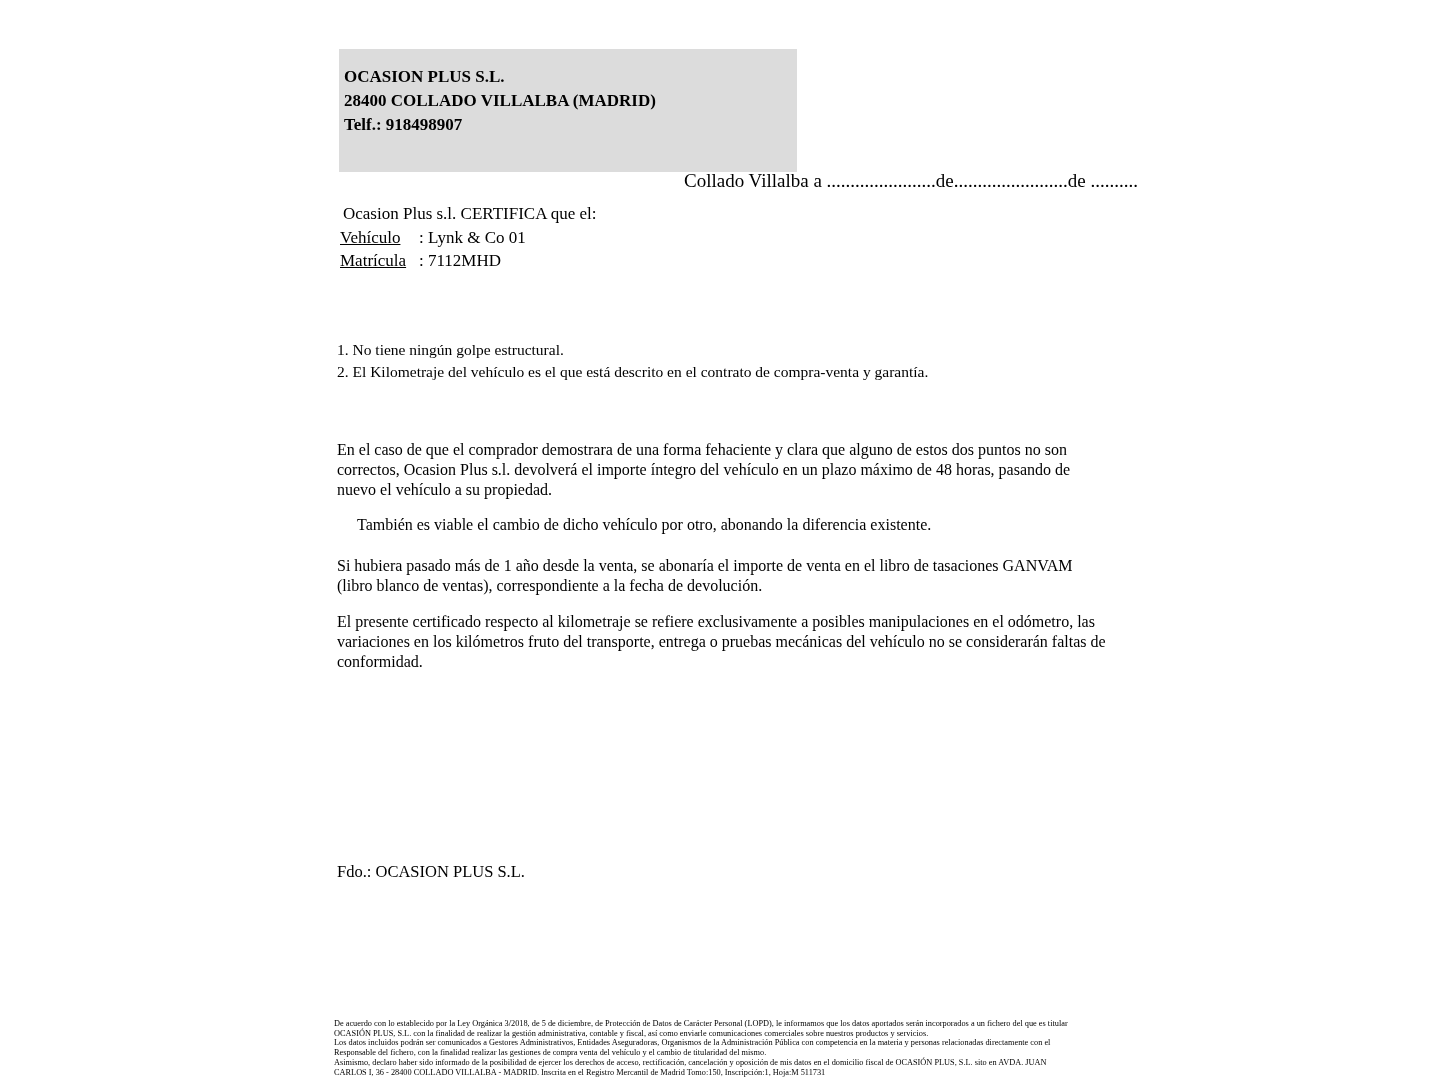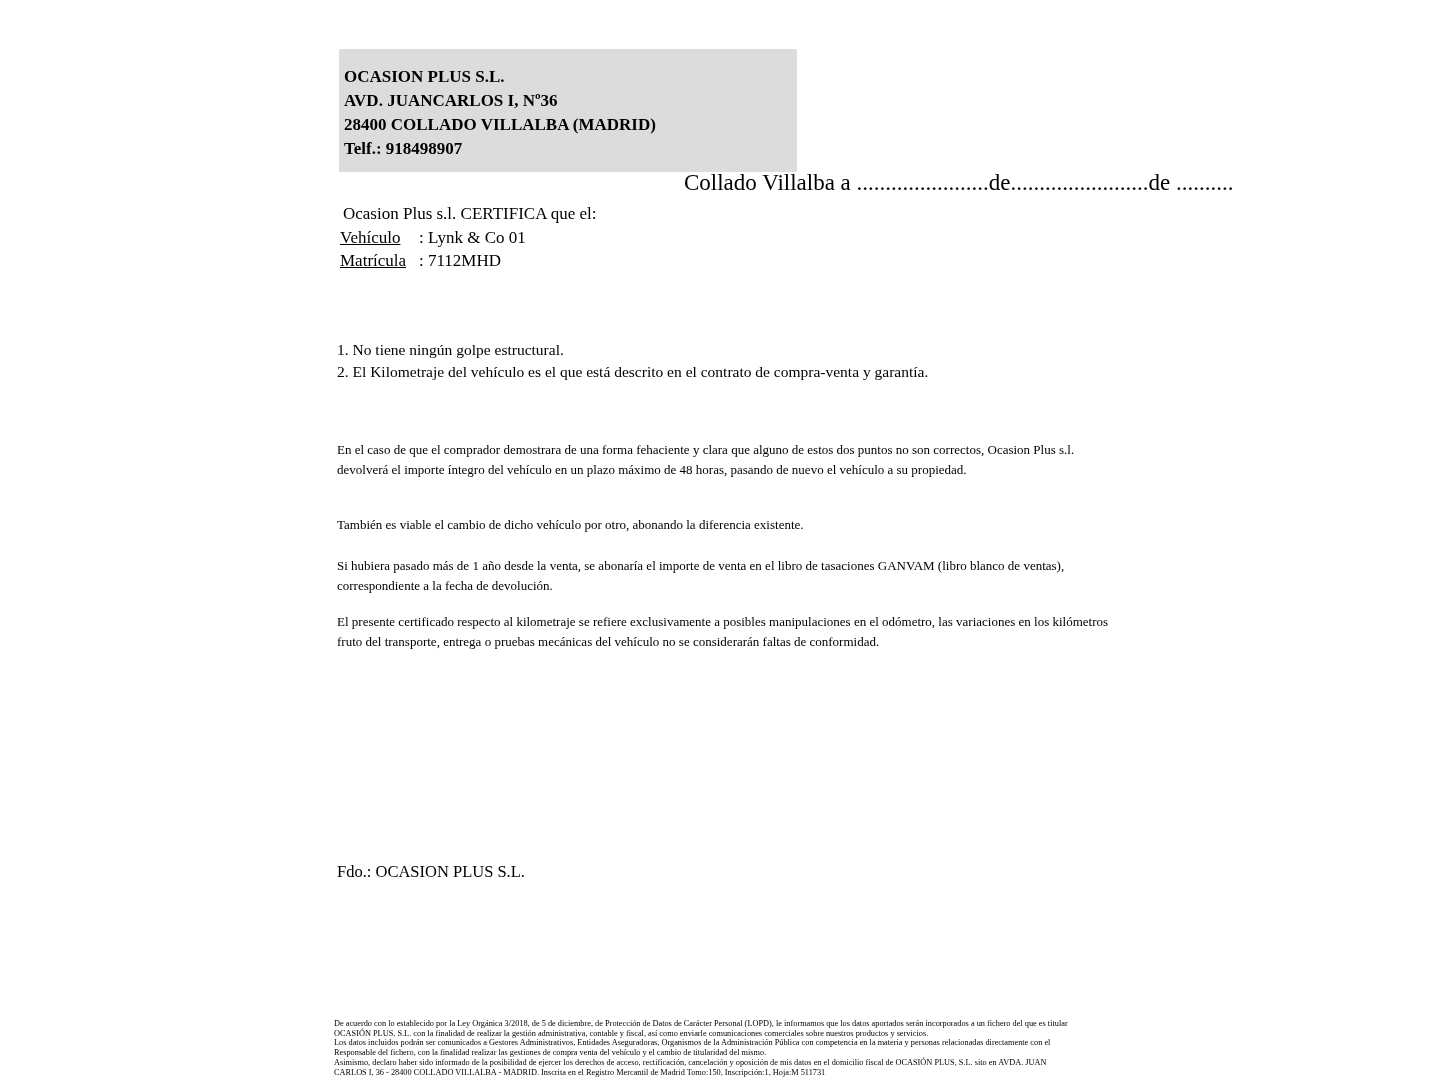"AVD. JUANCARLOS I, Nº36" div { html: <div>AVD. JUANCARLOS I, Nº36</div> -> none }
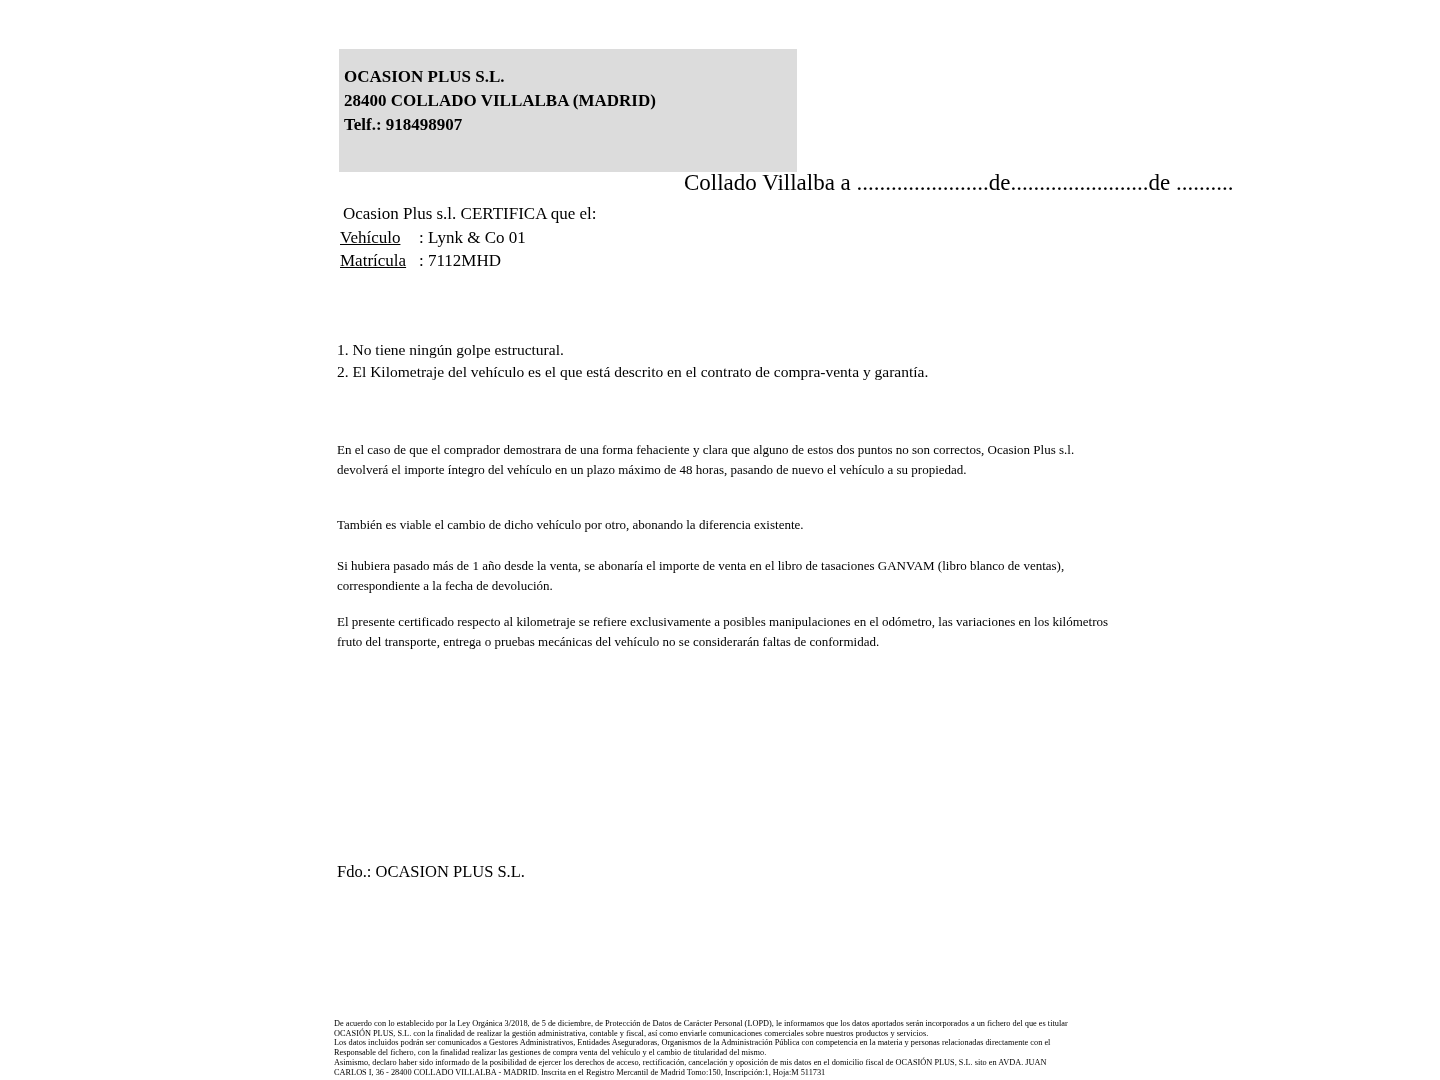"Collado Villalba a" .date-line { font-size: 23px -> 19px }
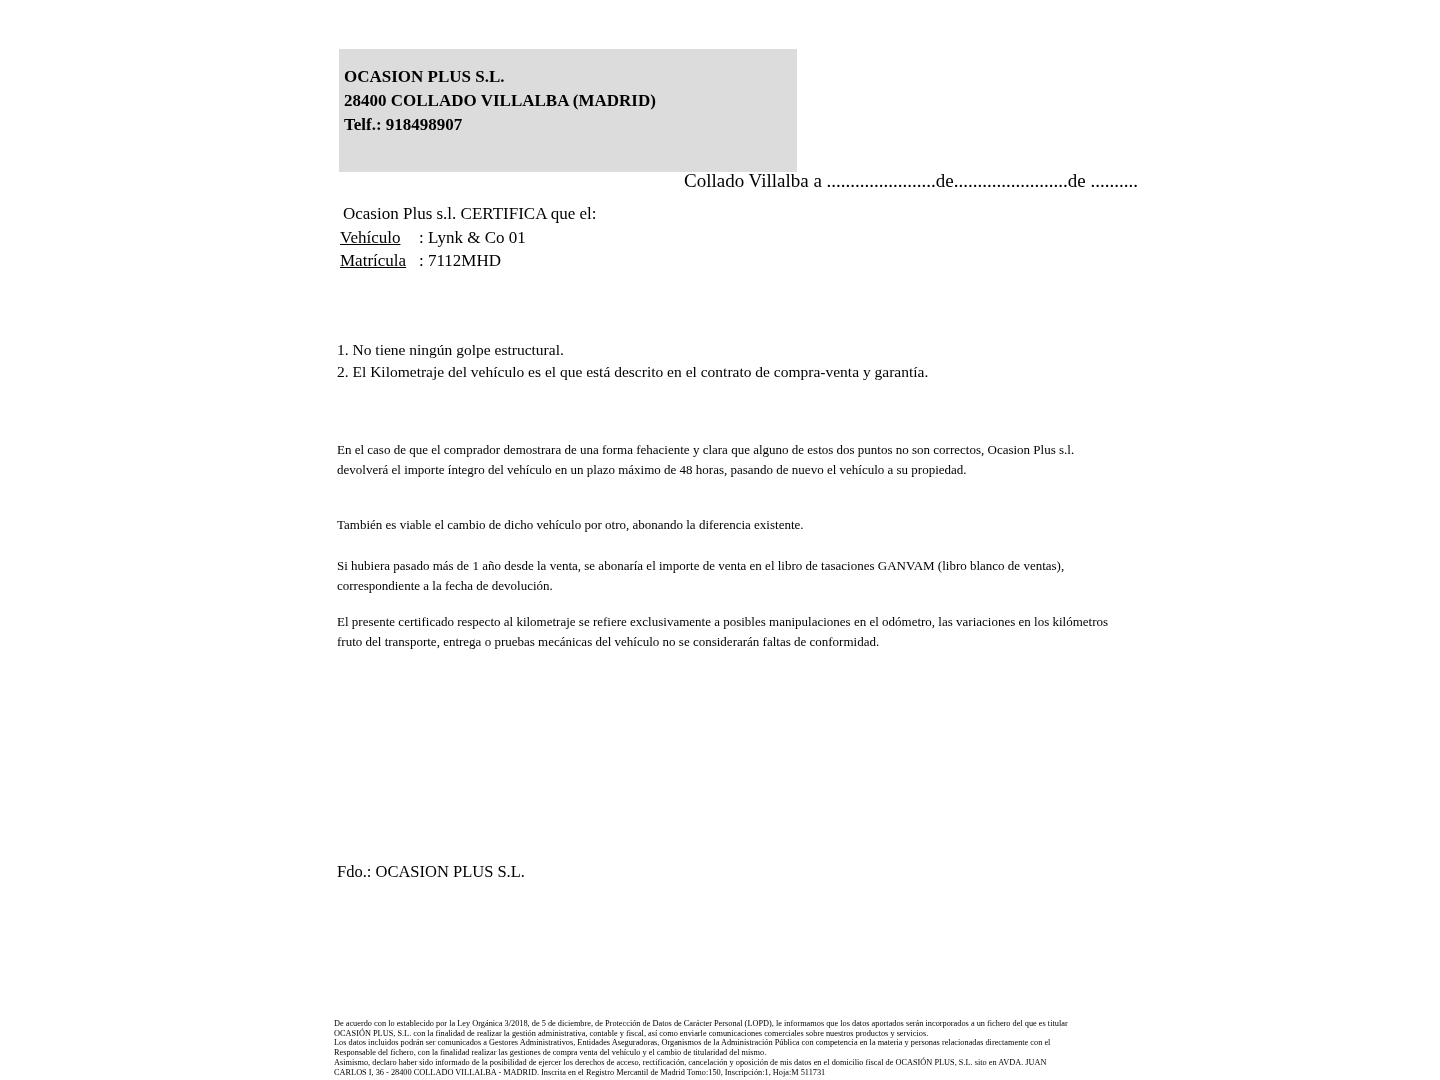"En el caso de que" .para { font-size: 13px -> 16px }
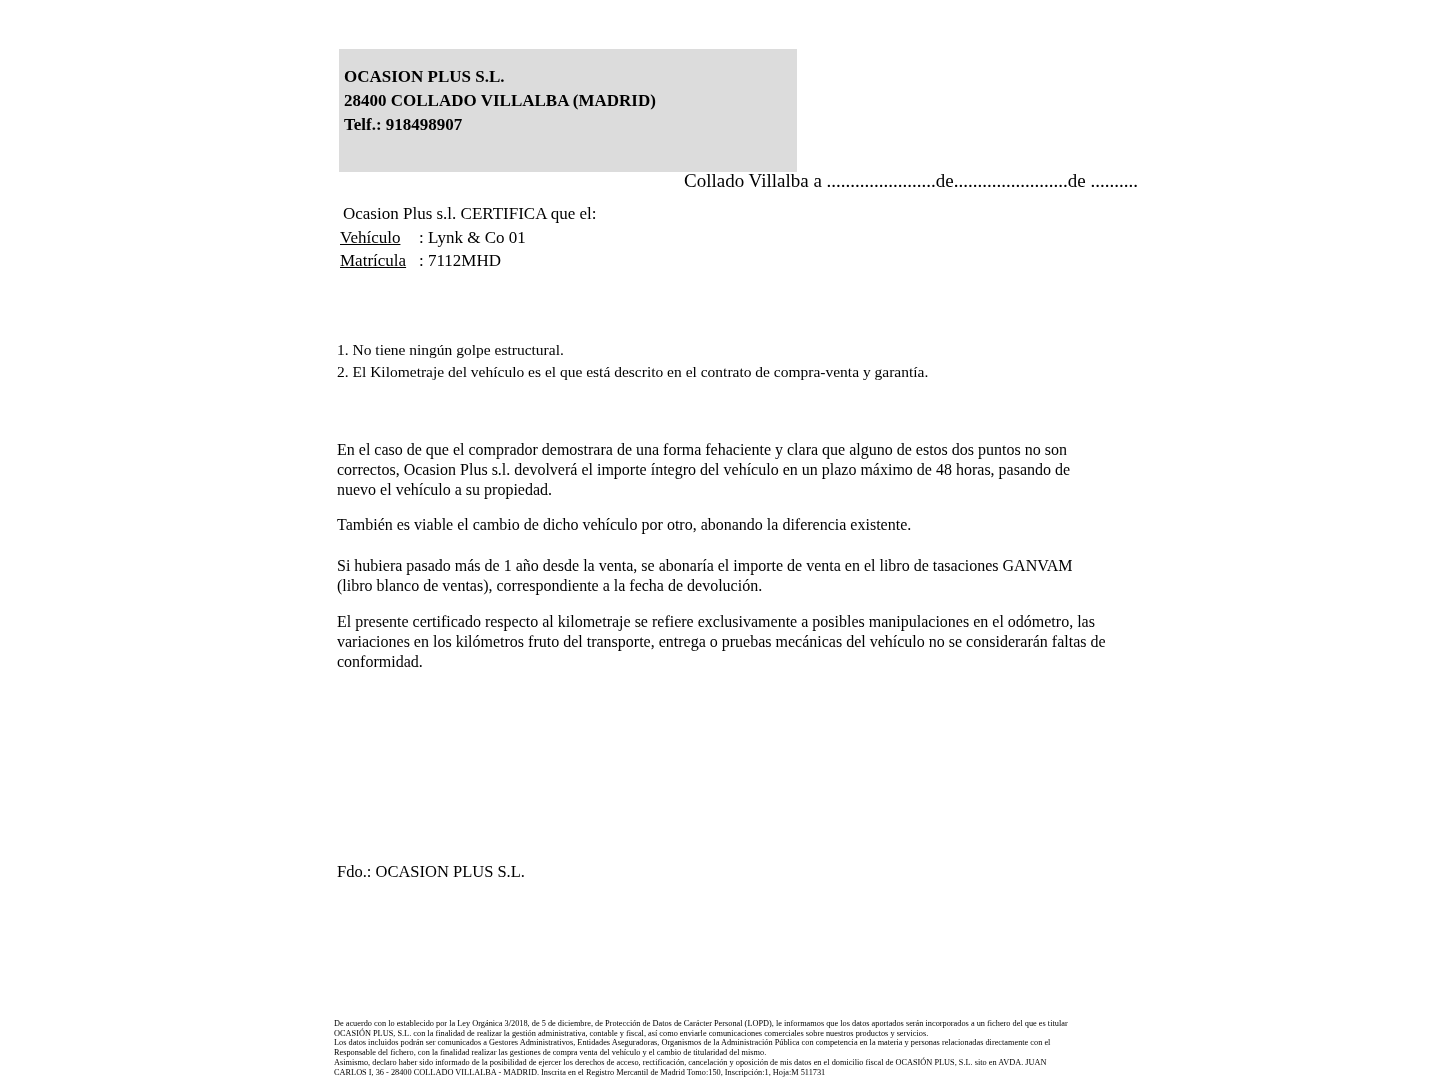"También es viable el cambio" .para-exchange { margin-left: none -> 20px }
